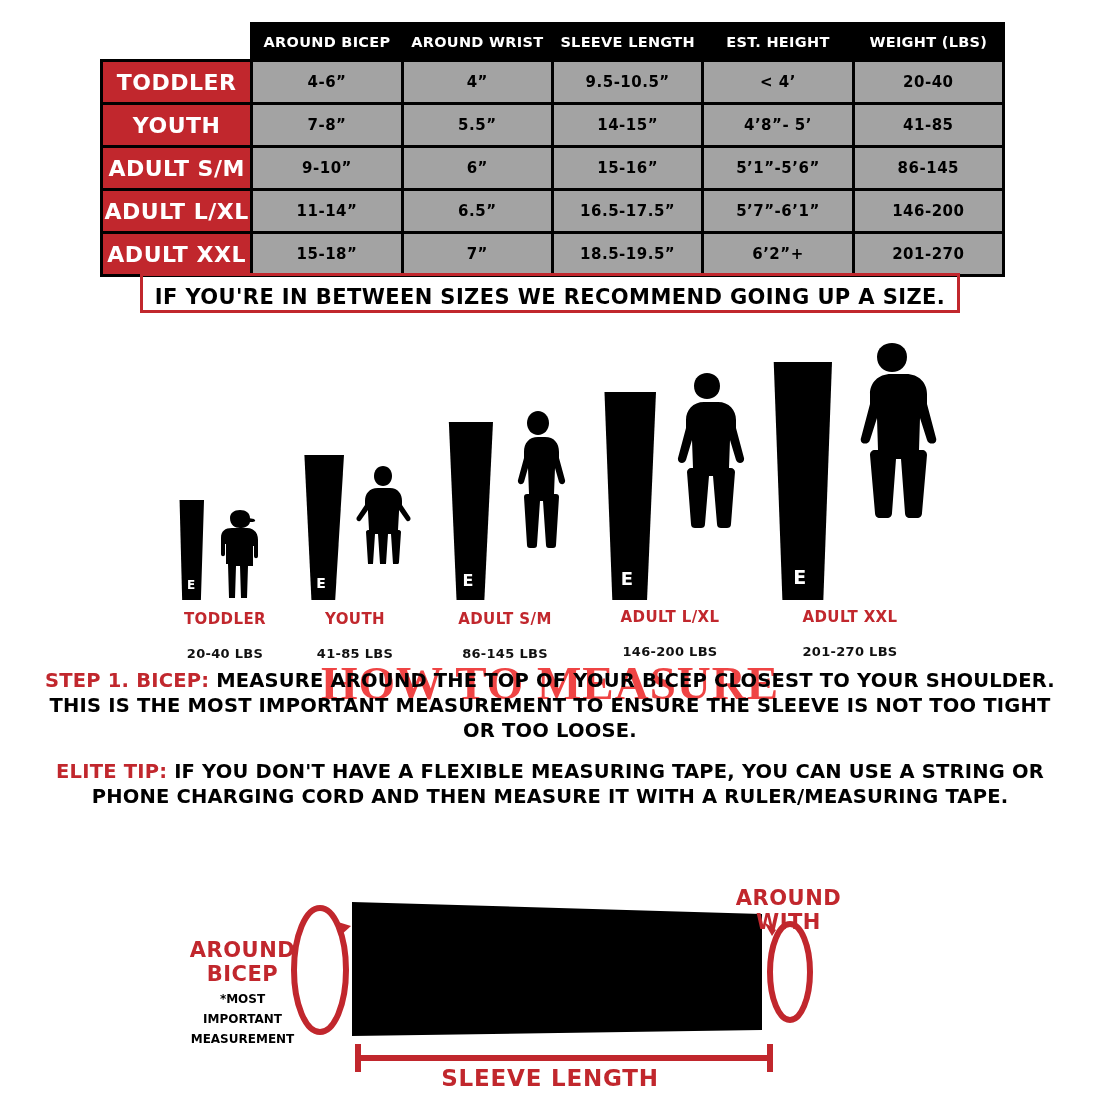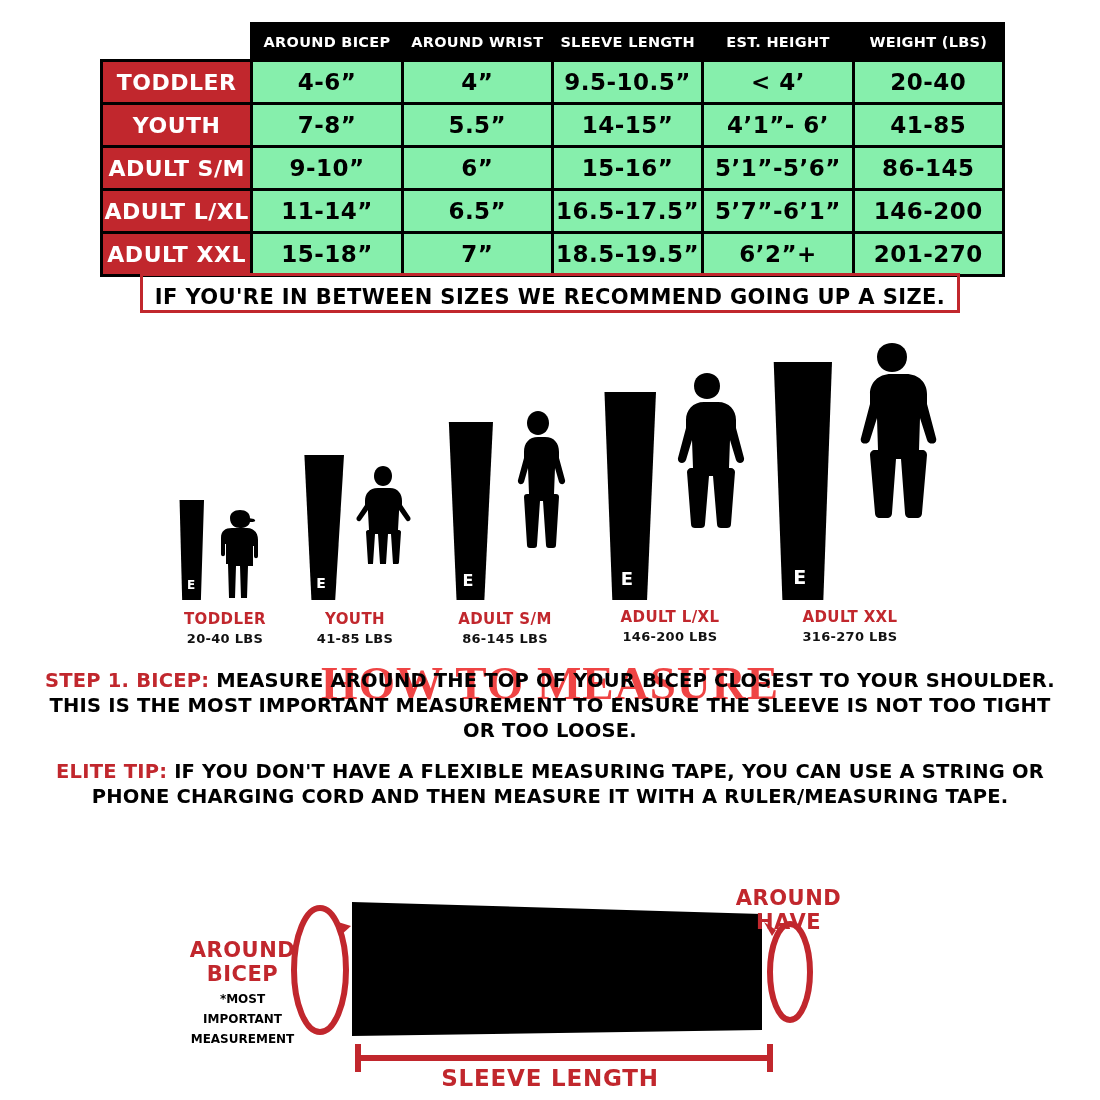"4-6”" td.val { background: #86efac -> #a3a3a3; font-size: 23px -> 15px }
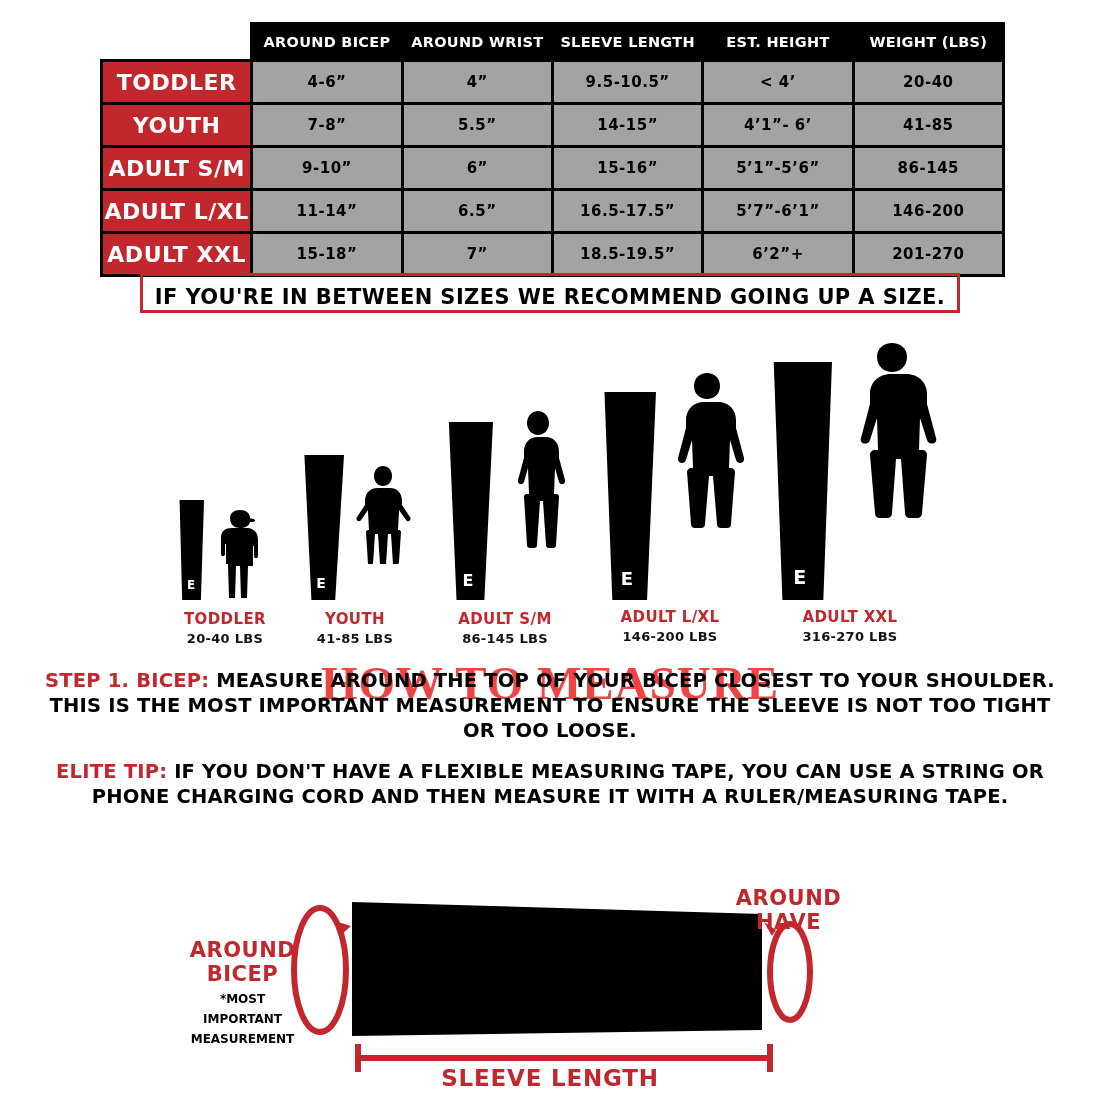"4’1”- 6’" td.val { text: 4’1”- 6’ -> 4’8”- 5’ }
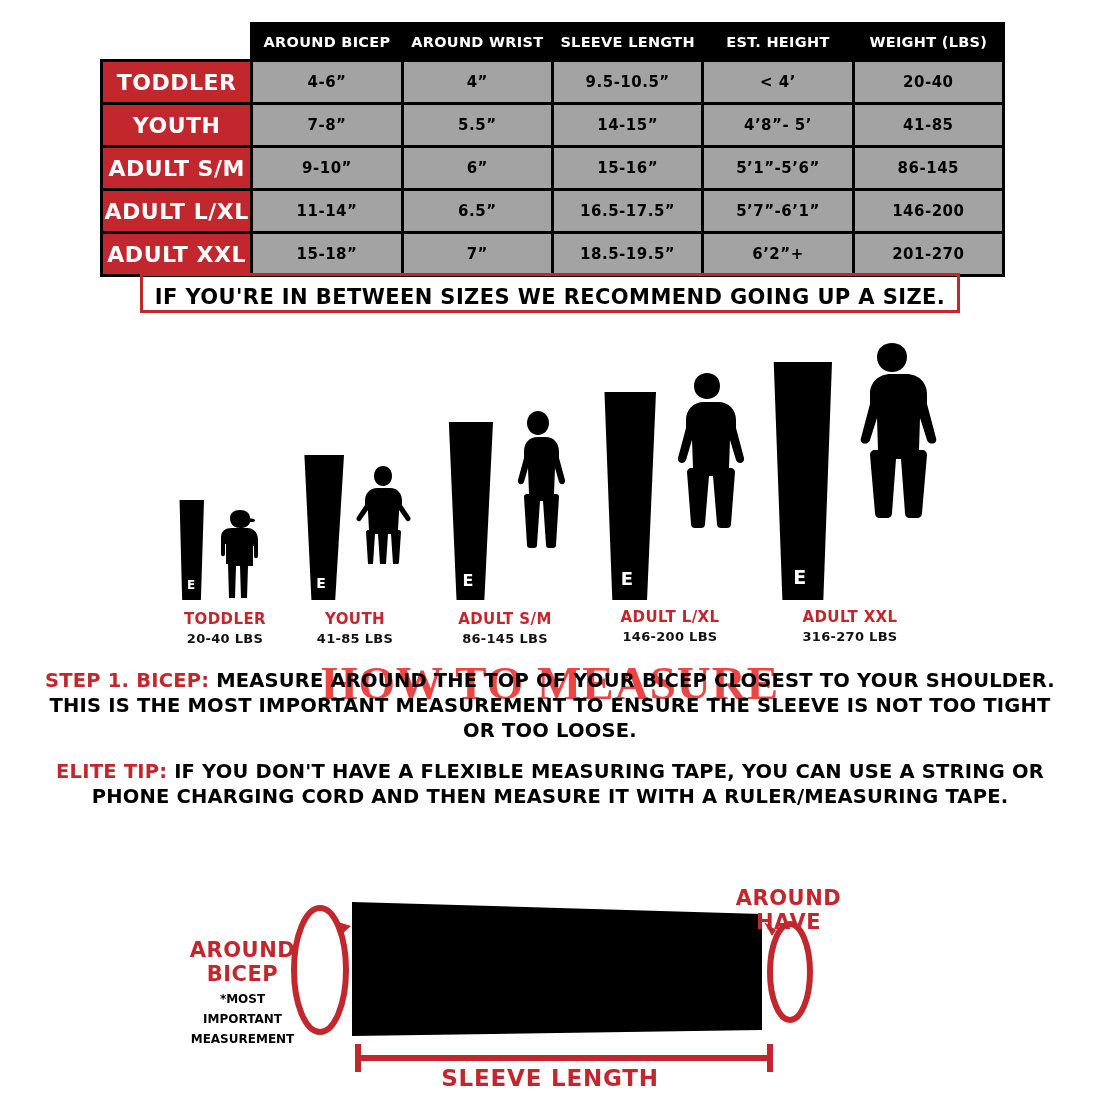"20-40 LBS" .fig-label .wt { margin-top: 3px -> 18px }
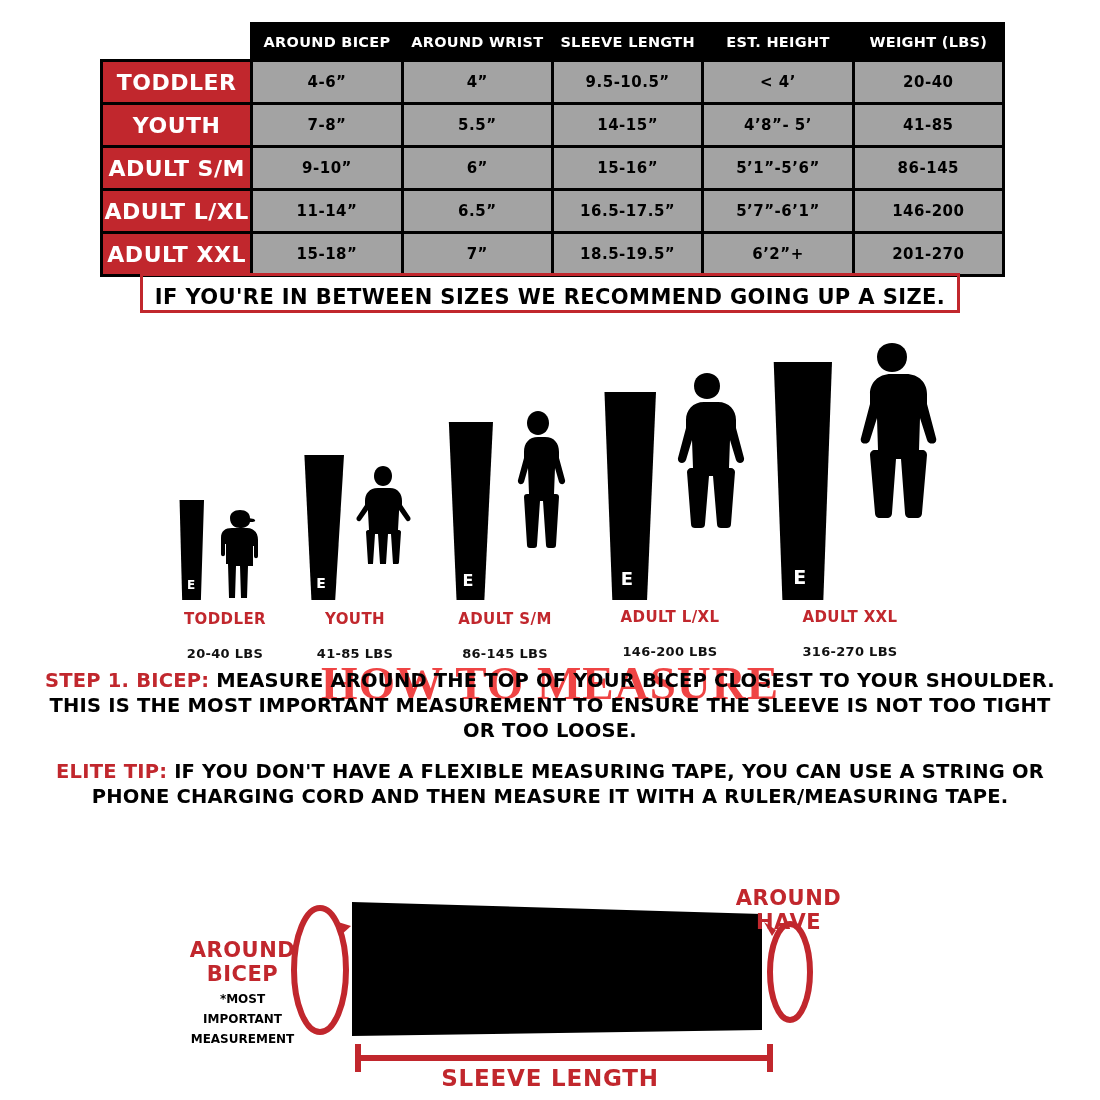"316-270 LBS" span.wt { text: 316-270 -> 201-270 }
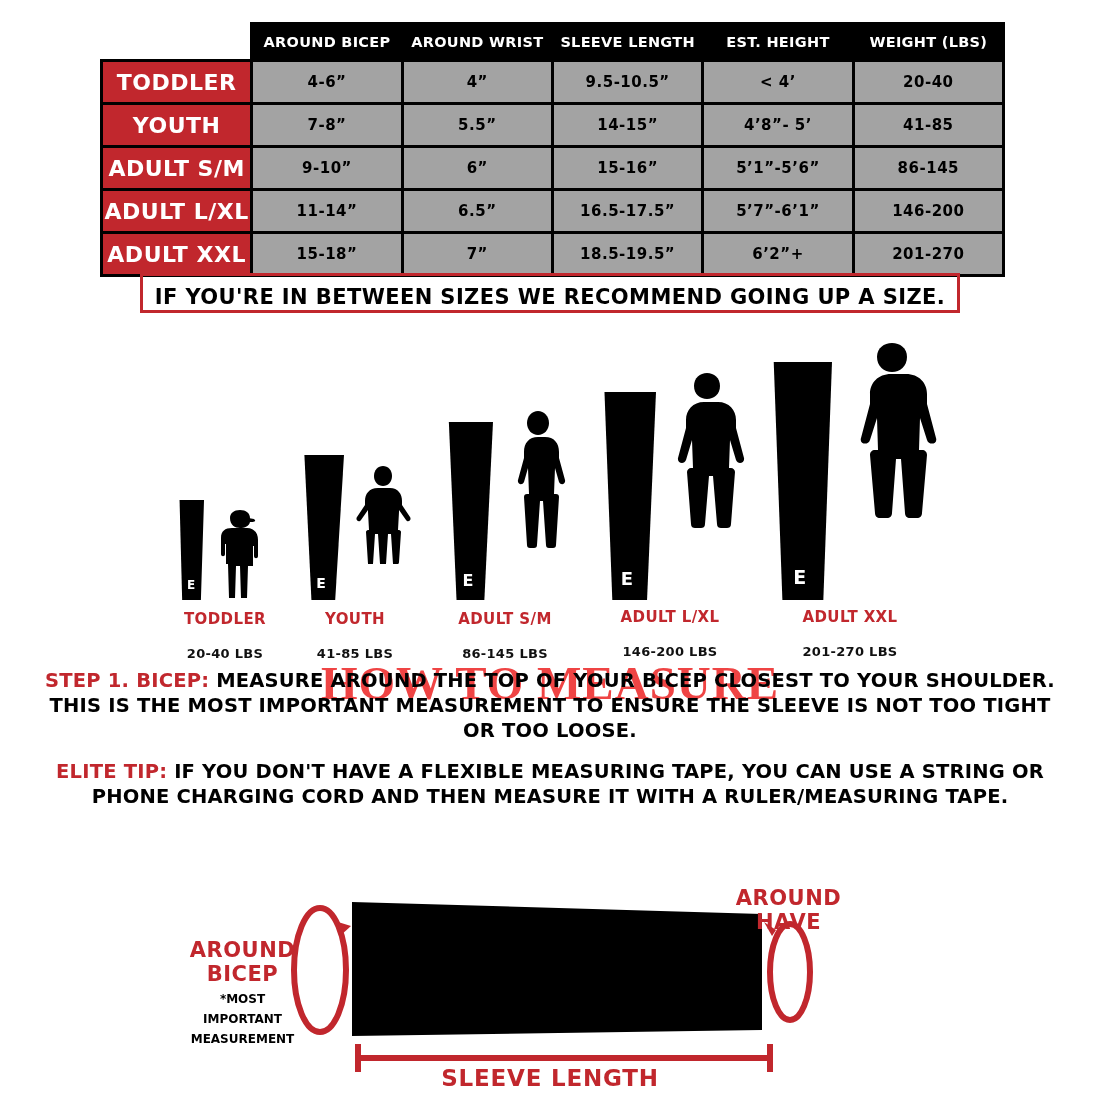"HAVE" span { text: HAVE -> WITH }
